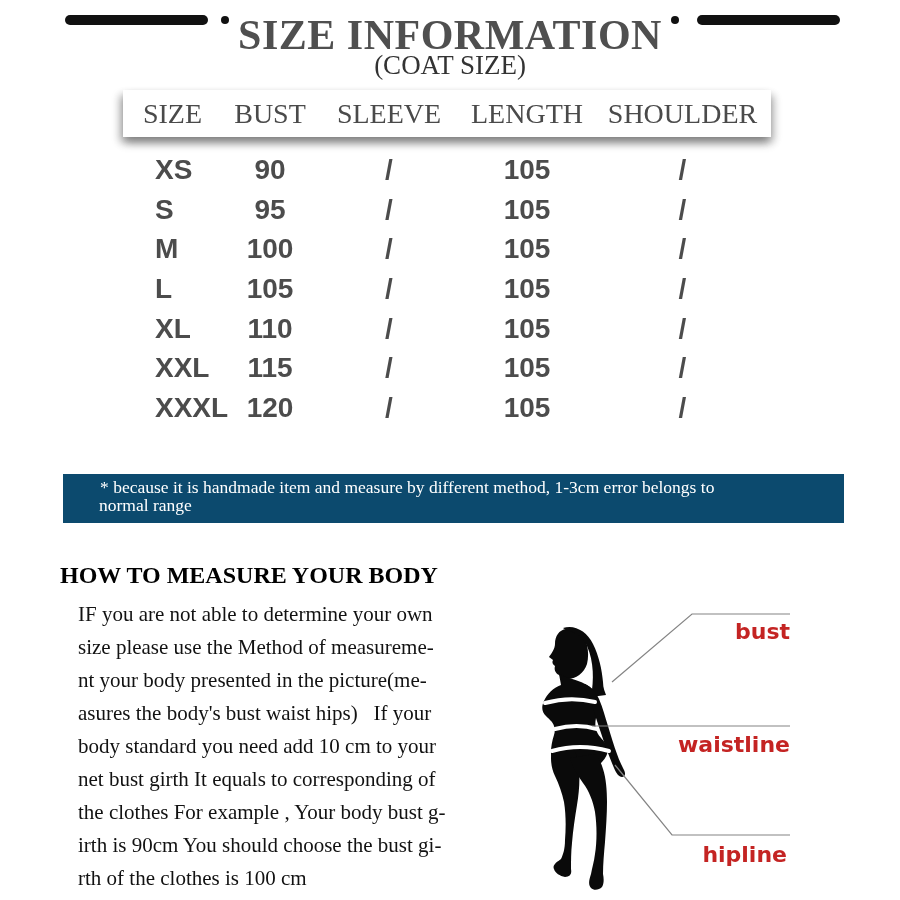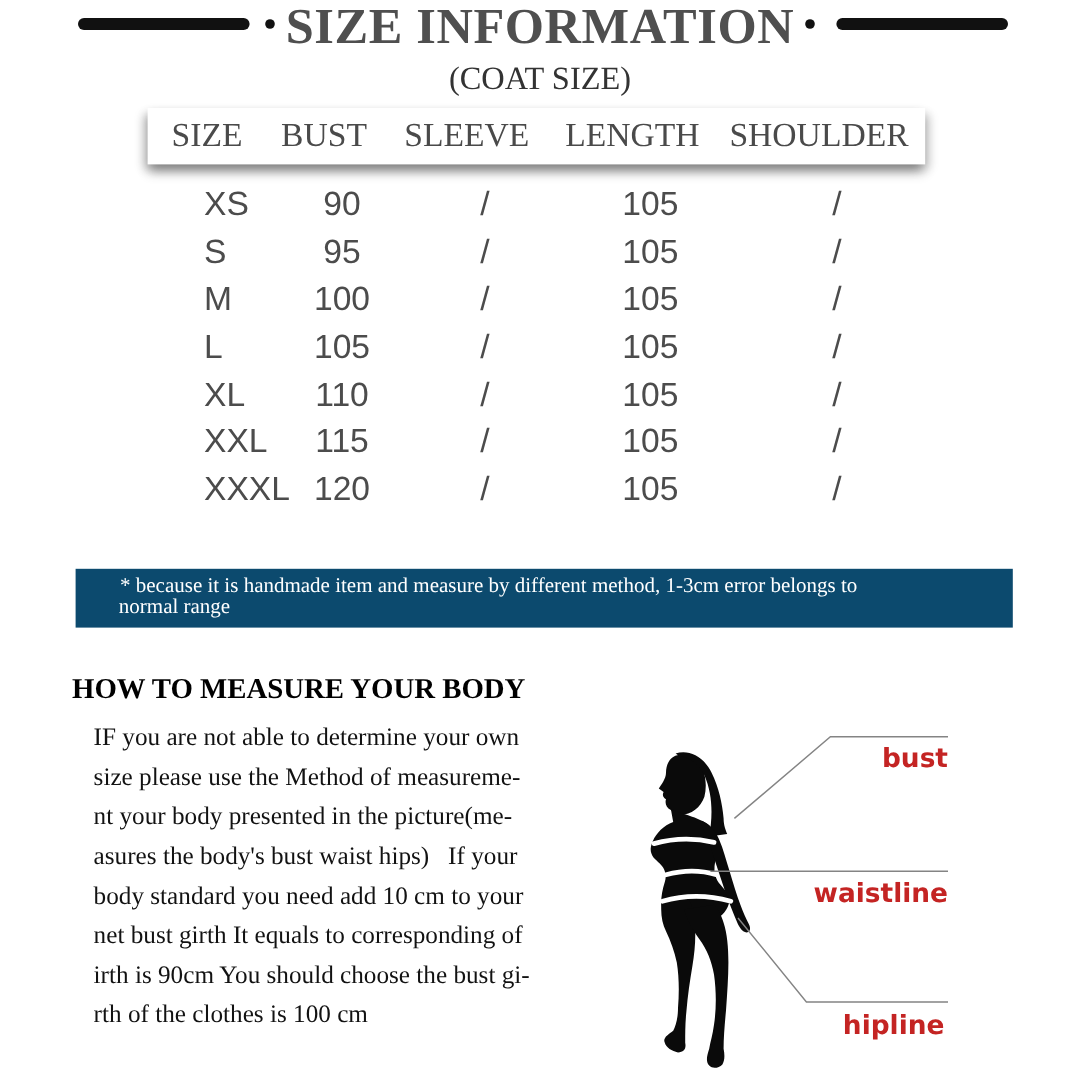"SIZE INFORMATION" .main-title { top: 0 -> 12px }
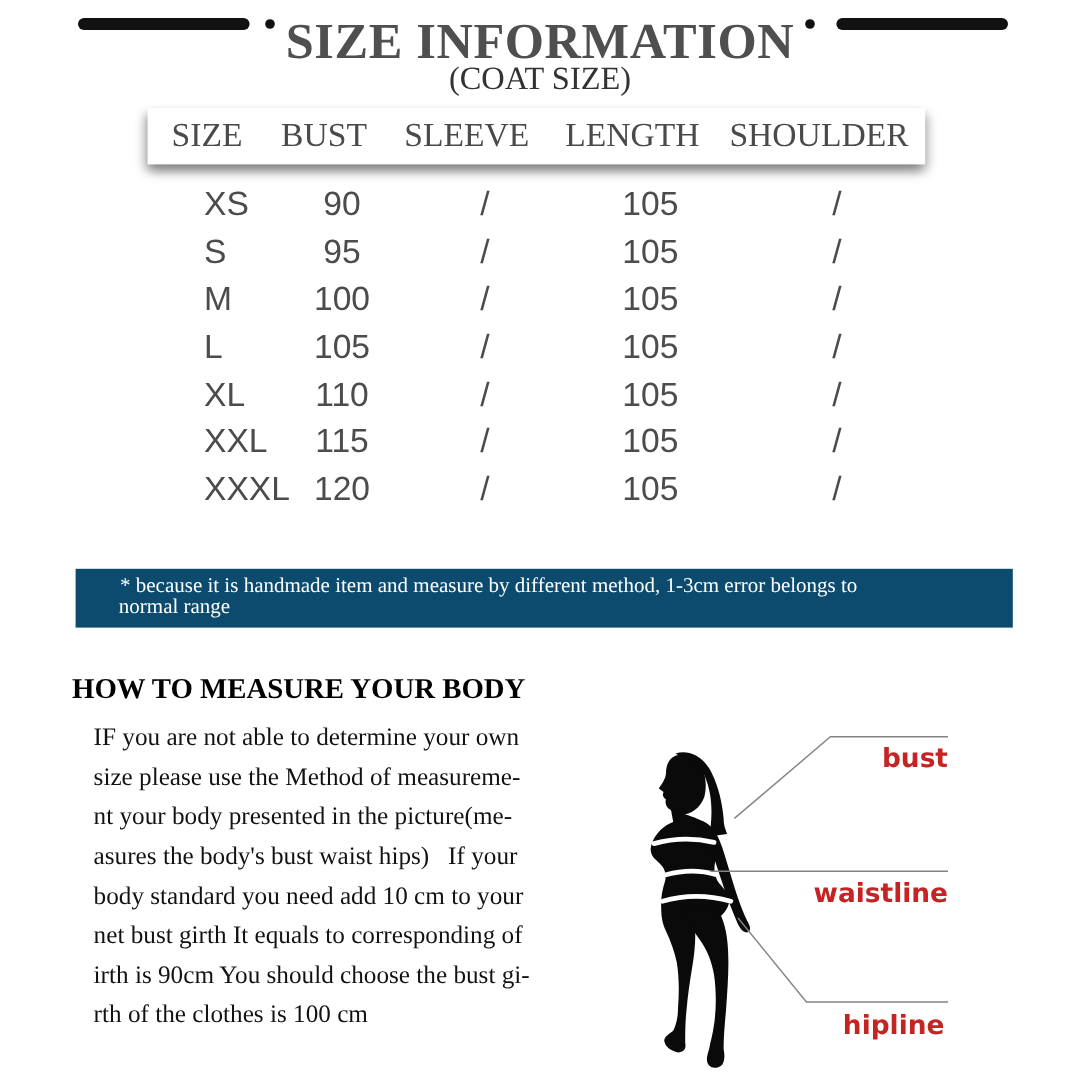"XS" .size-rows { font-weight: none -> bold; left: 138px -> 123px }
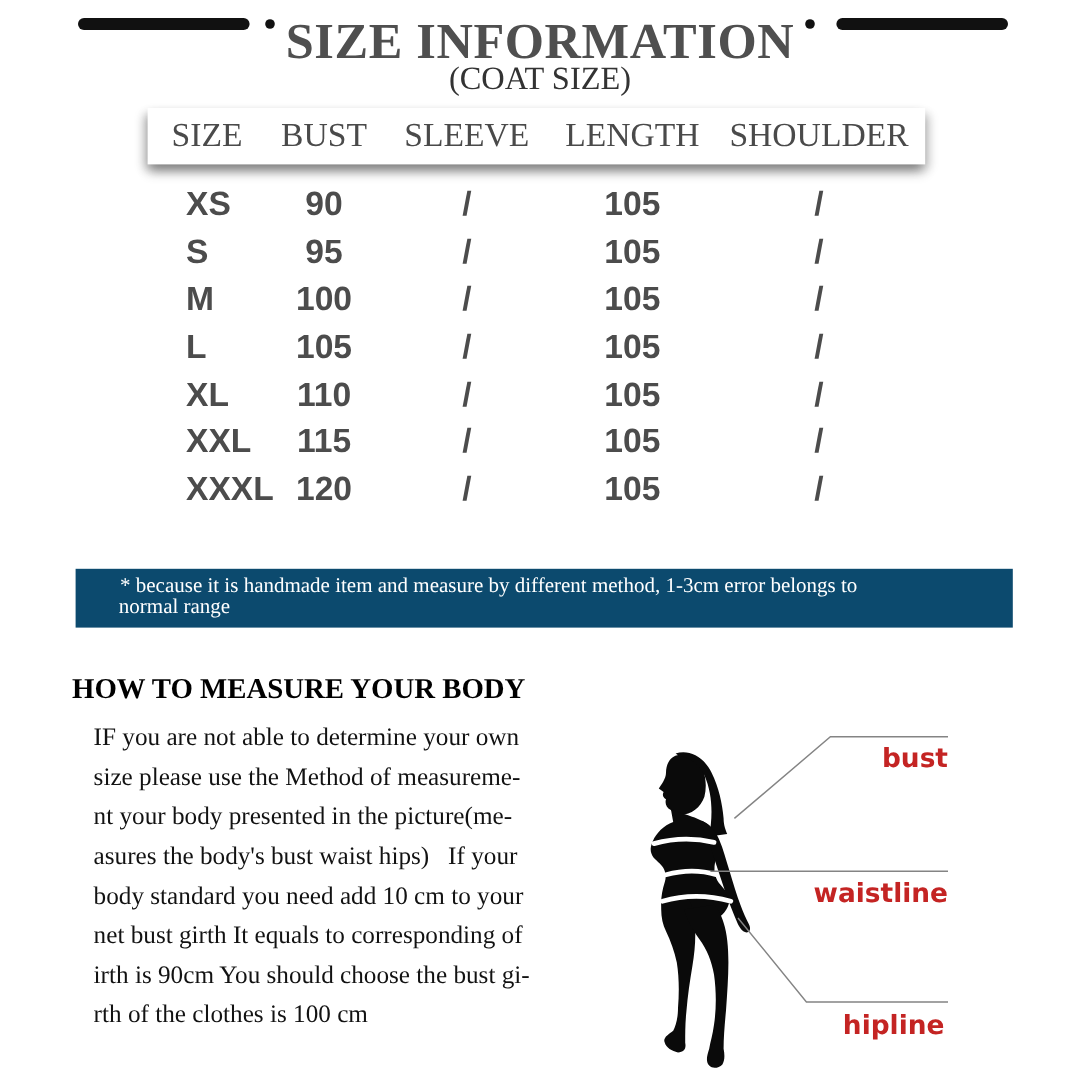"the clothes For example ," div.para-line { html: none -> <div>the clothes For example , Your body bust g-</div> }
